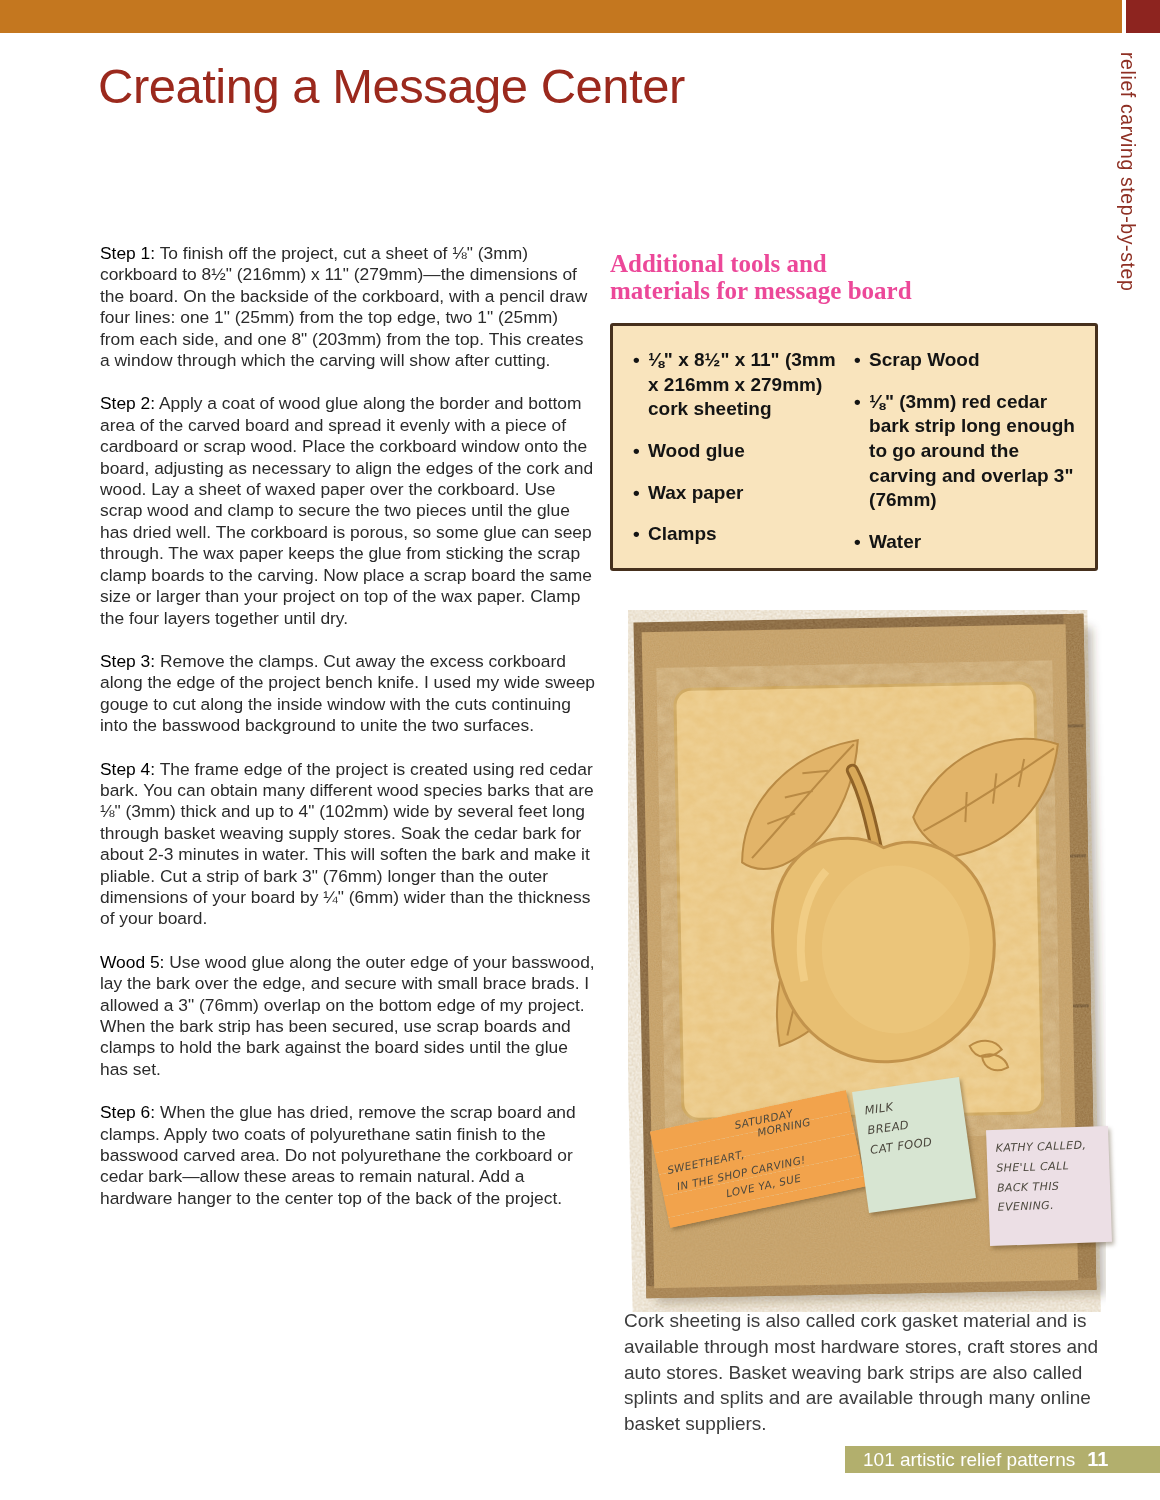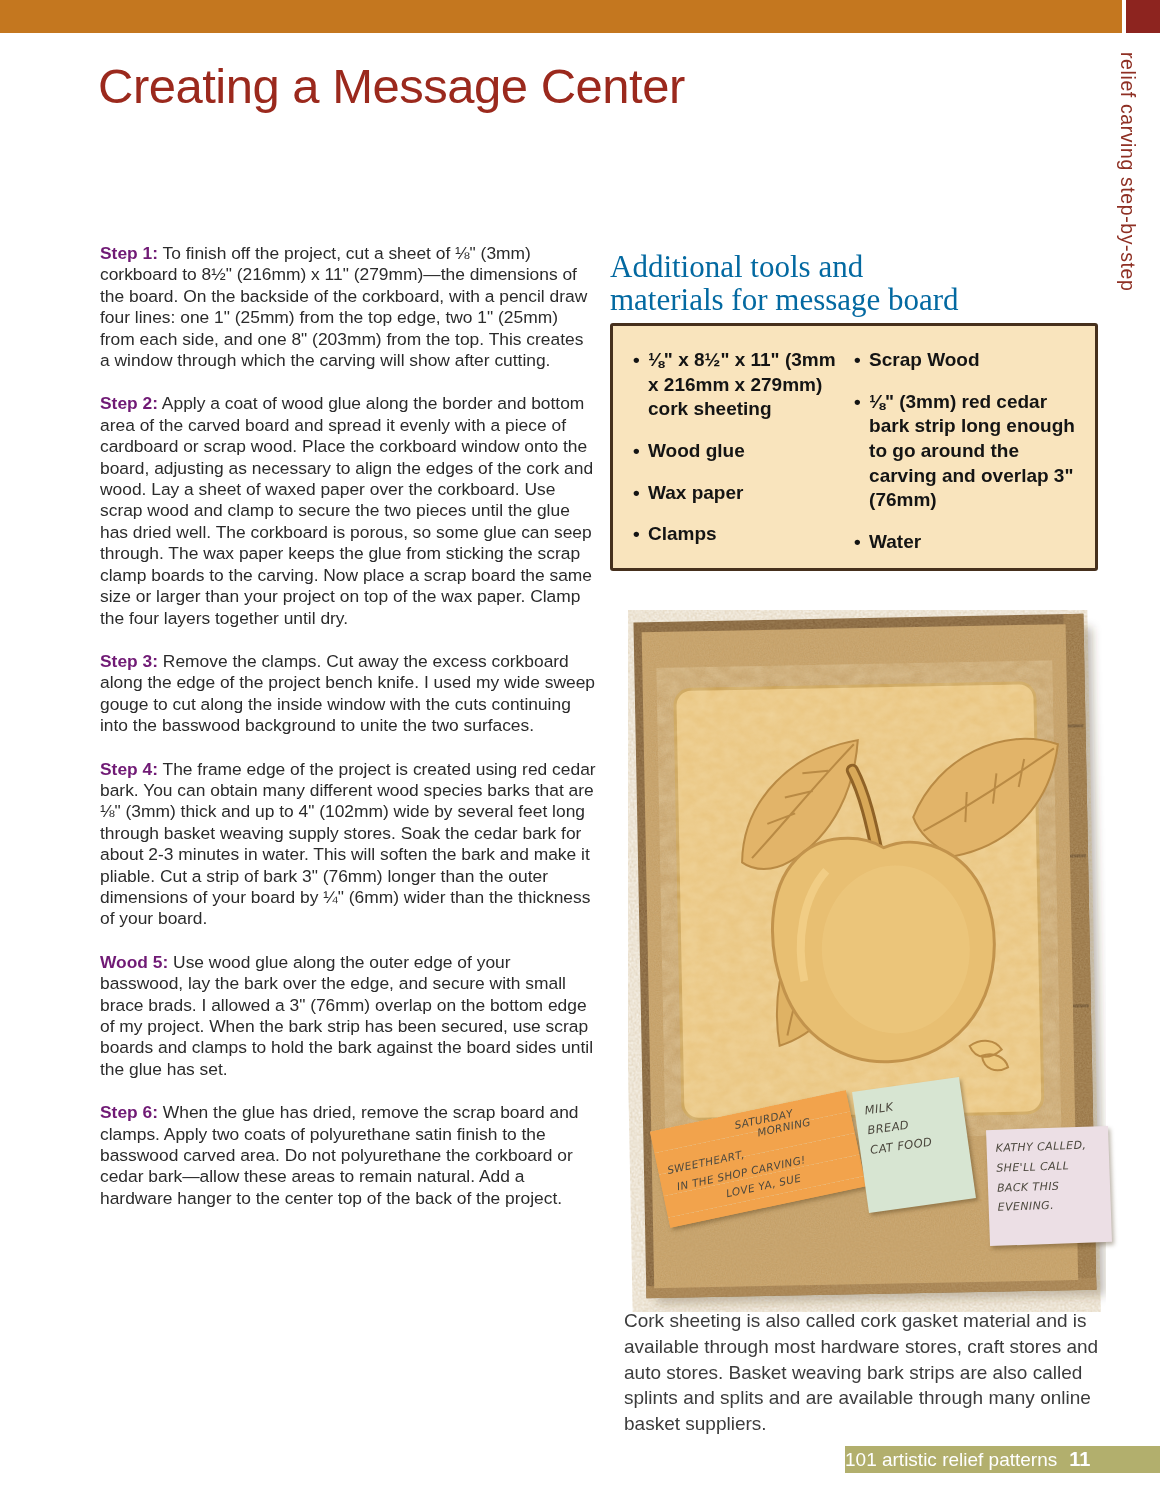"Step 1:" .step-label { color: #701a75 -> #000000; font-weight: 700 -> 400 }
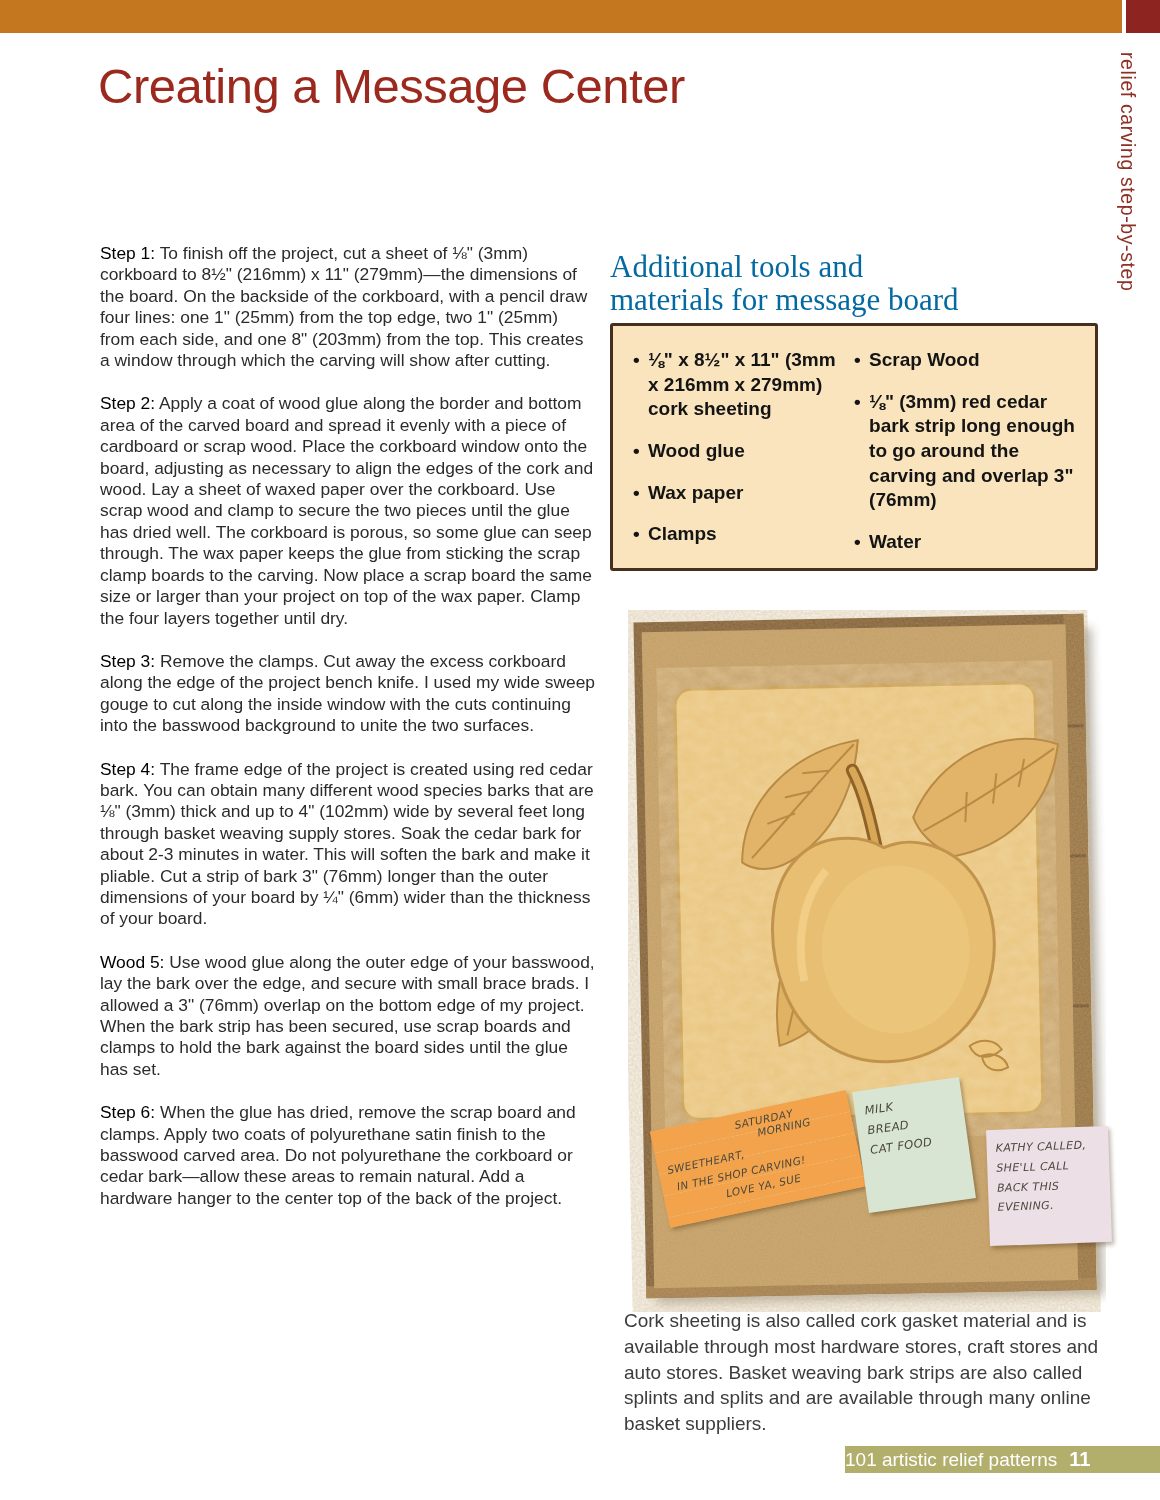"Additional tools and" .tools-heading { color: #0369a1 -> #ec4899; font-size: 31px -> 25px; font-weight: 400 -> 700 }
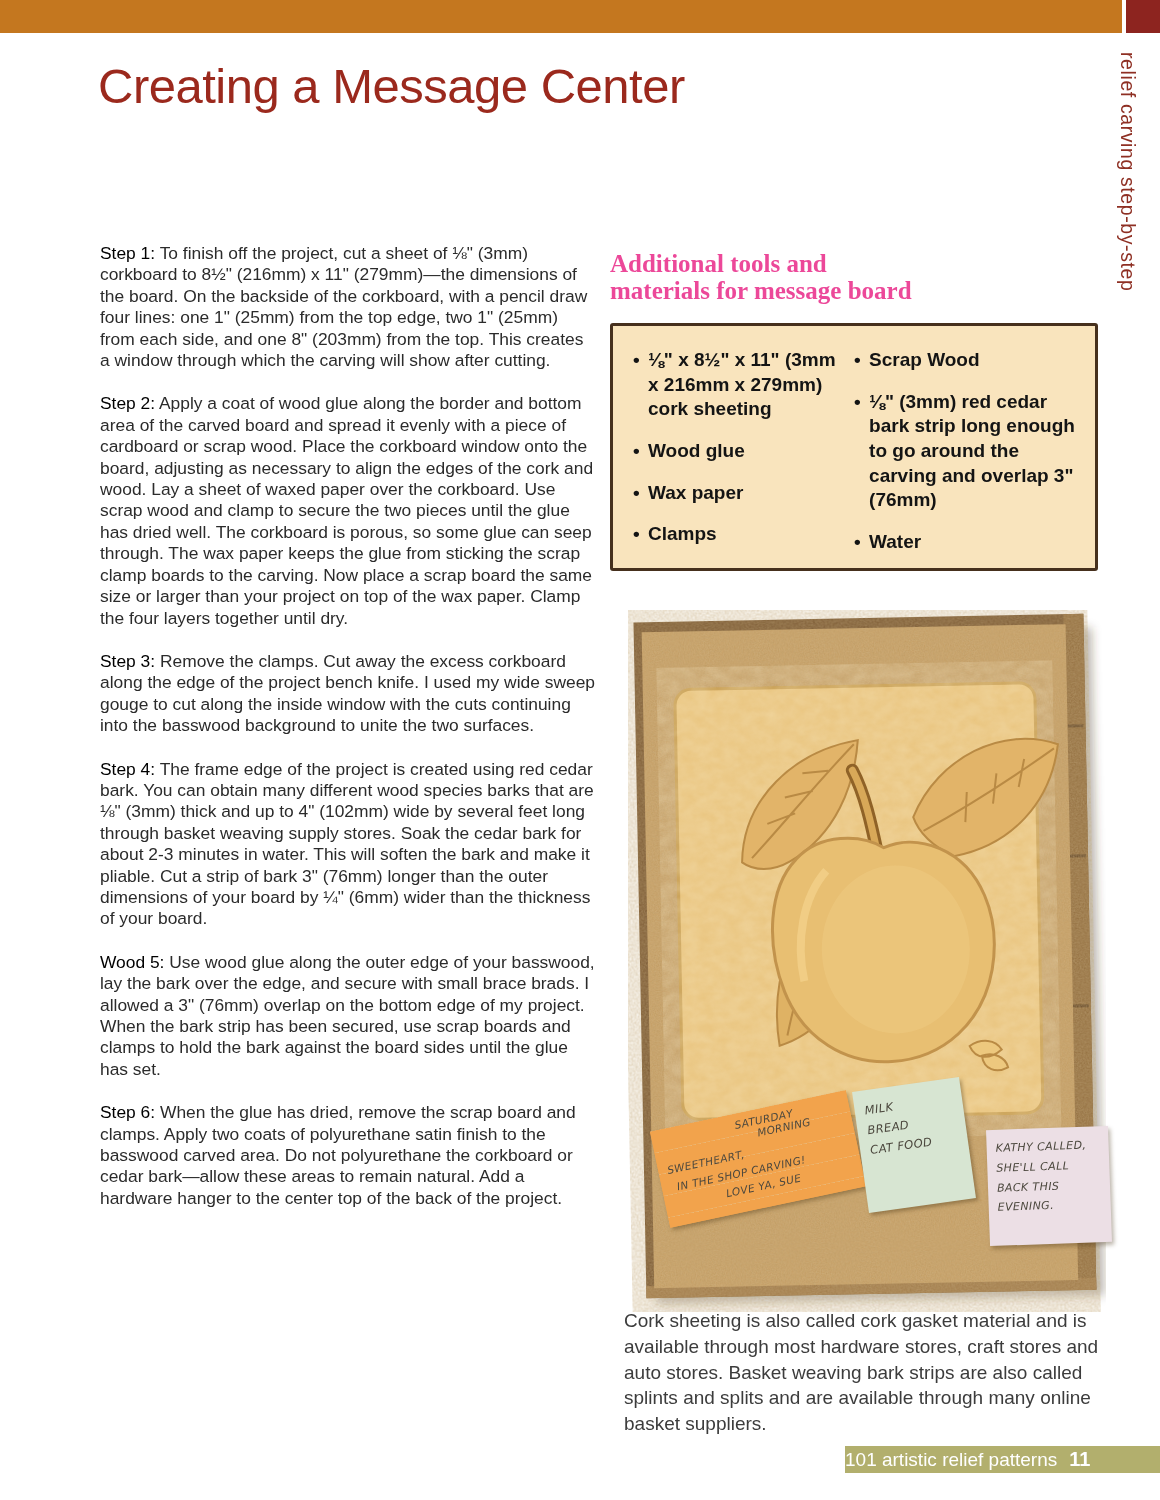"101 artistic relief patterns" .footer-bar { padding-left: none -> 18px }
